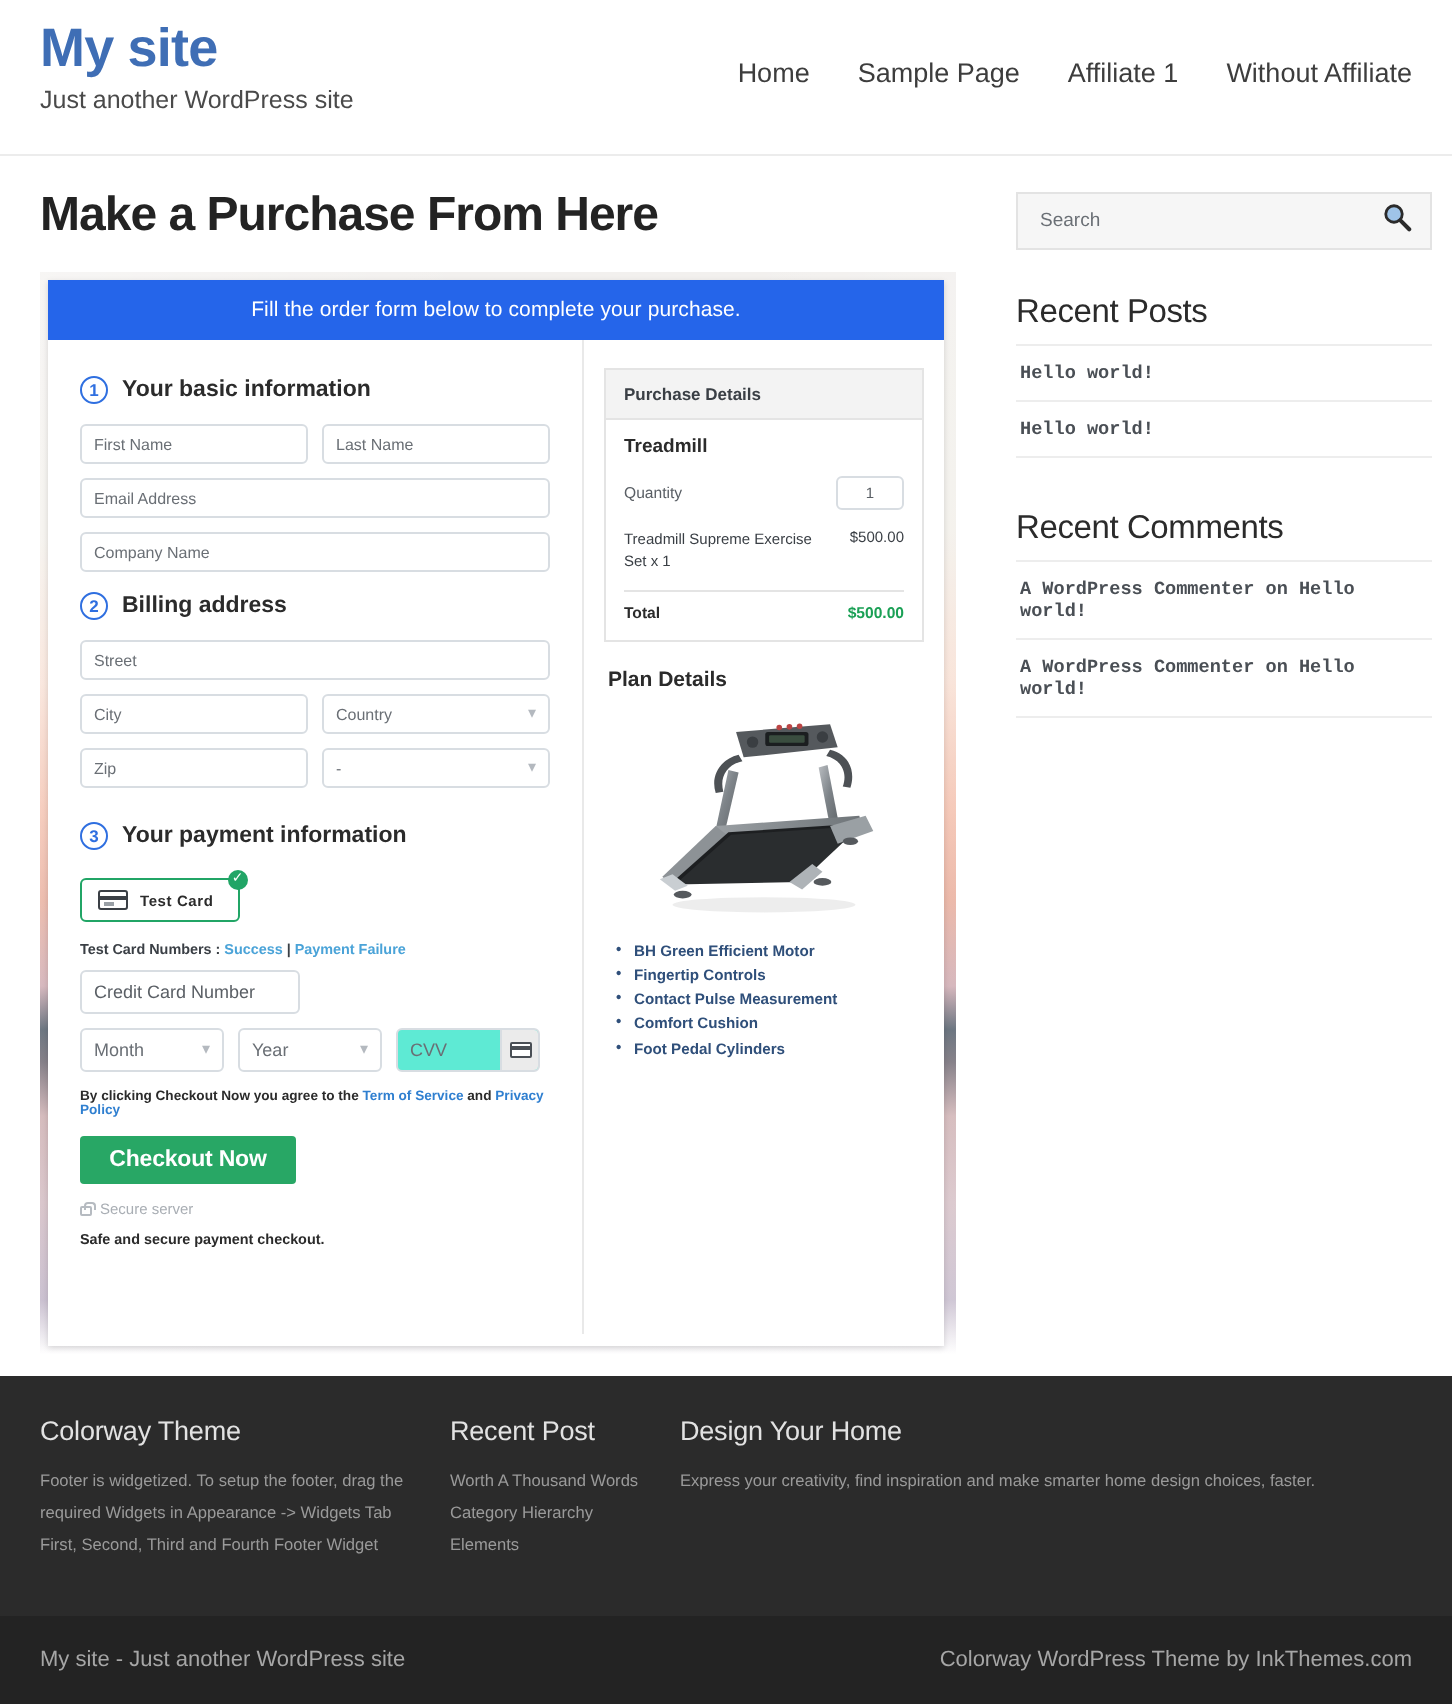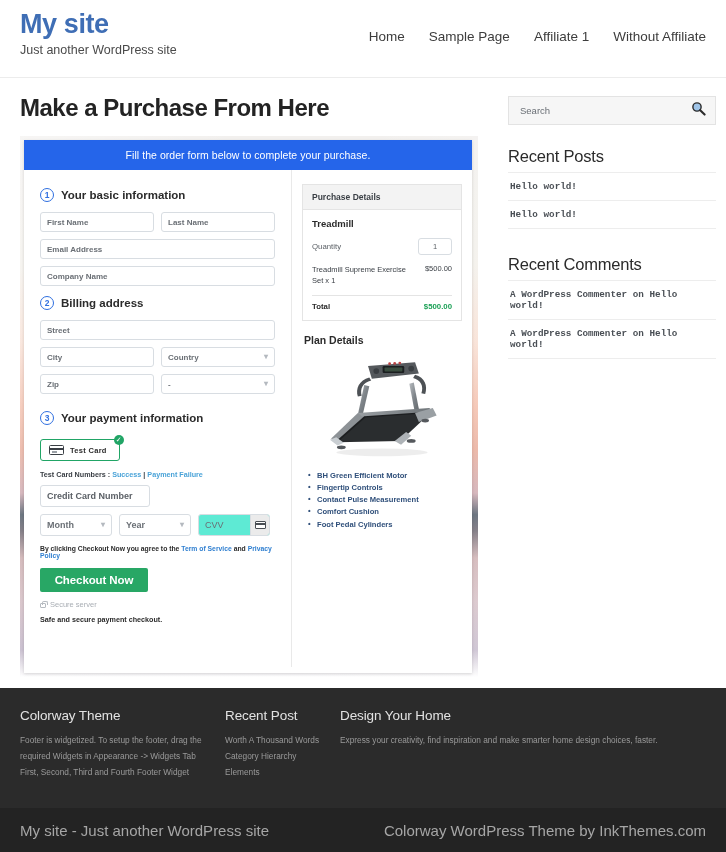"First Name" .field { font-weight: bold -> none }
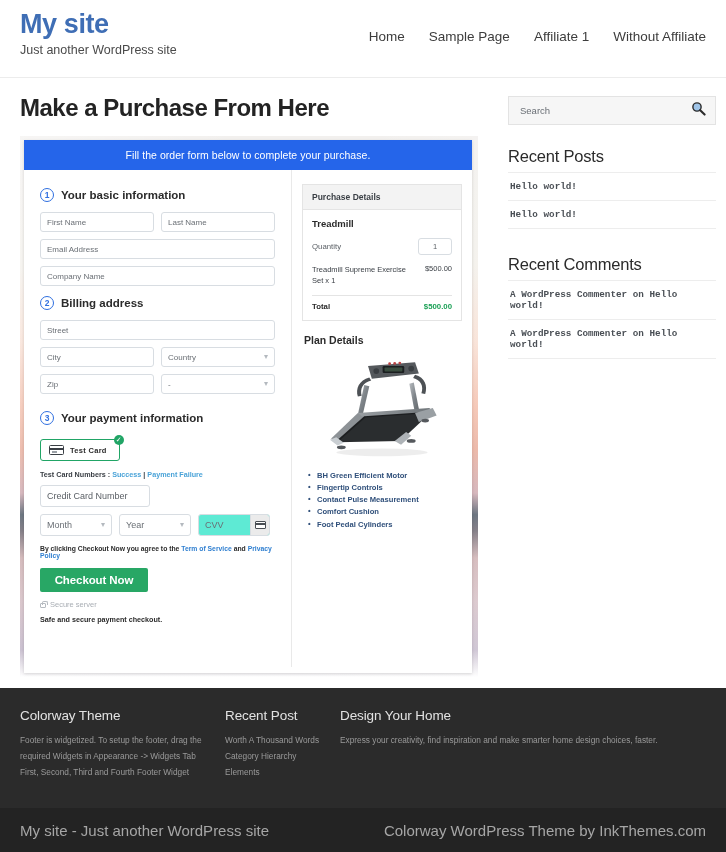"My site - Just another" .footer-bottom span { font-size: 15px -> 11px }
